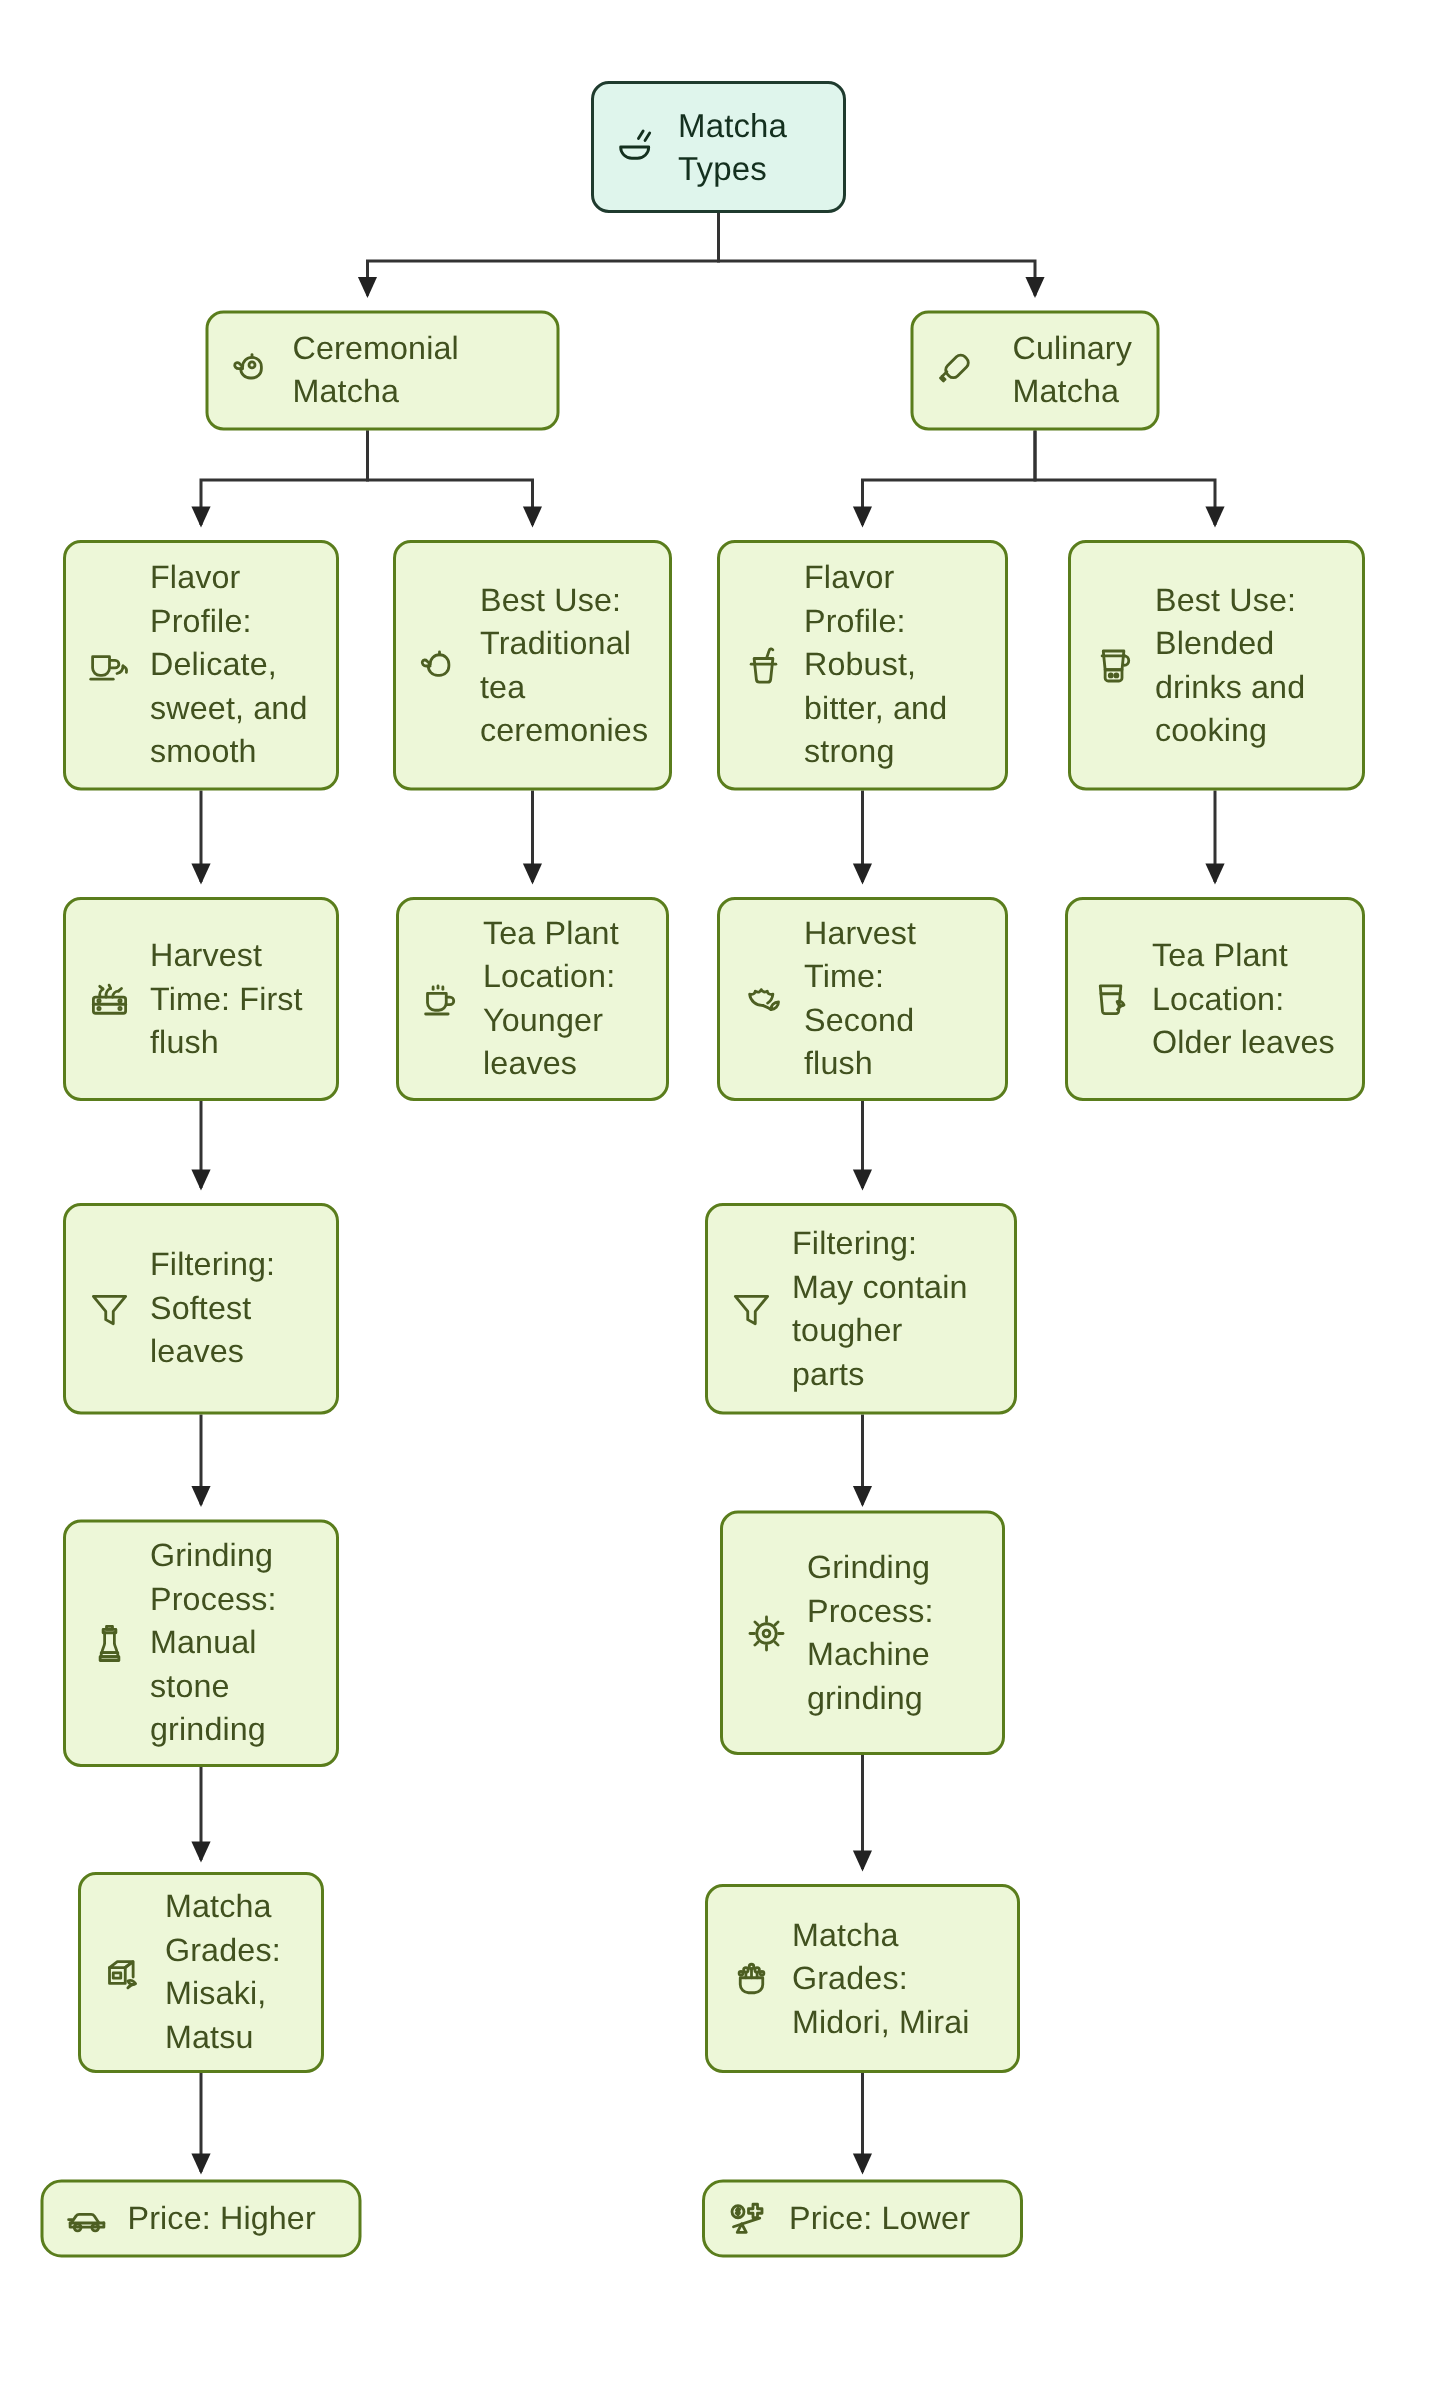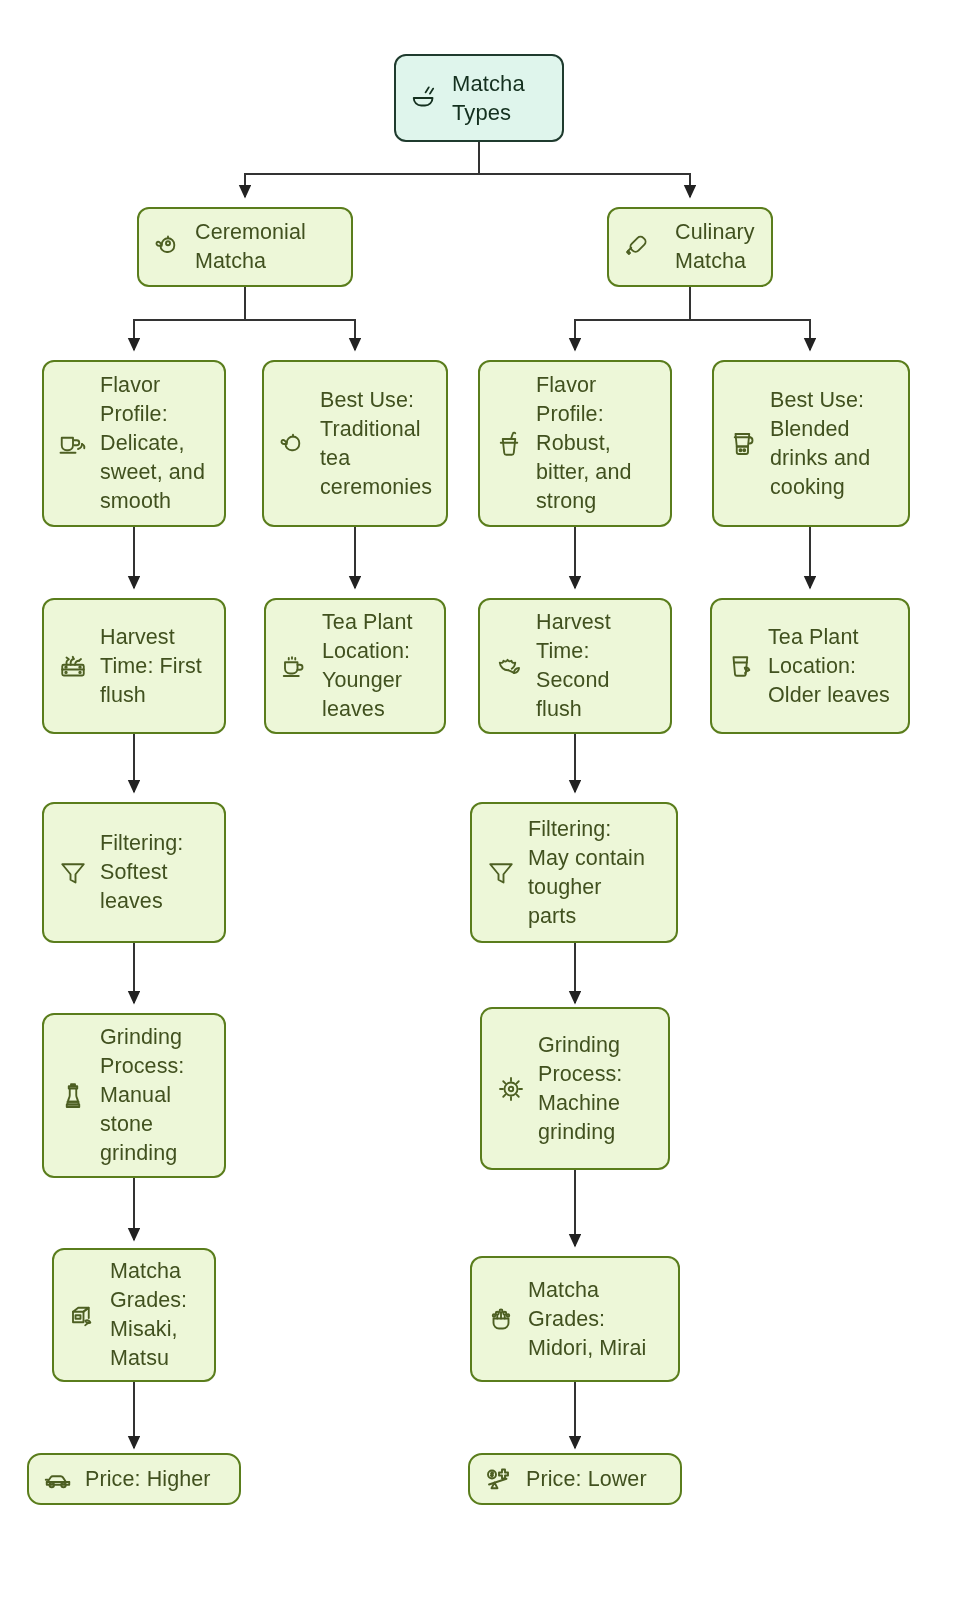"Ceremonial" div.node { width: 216px -> 236px }
